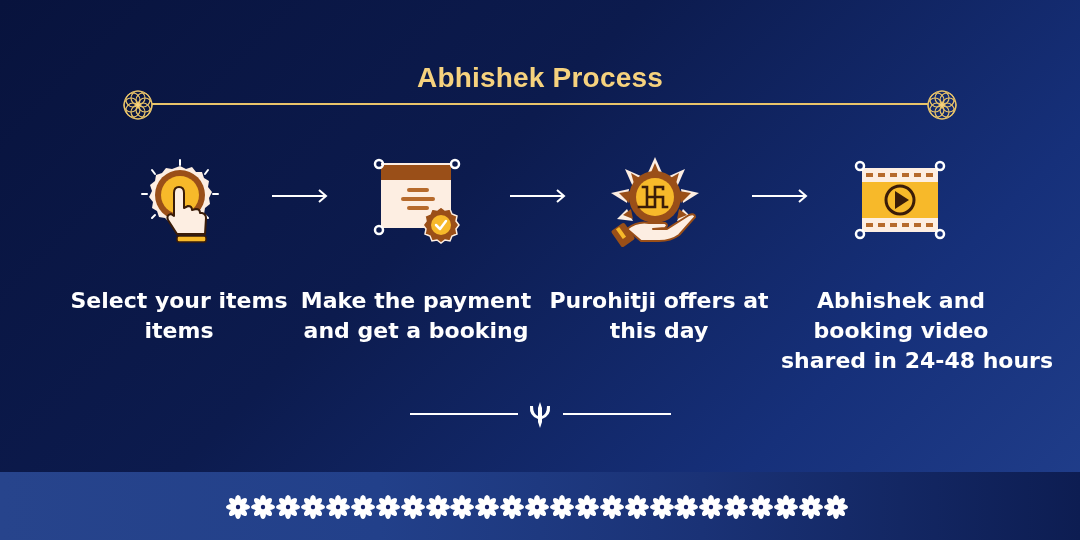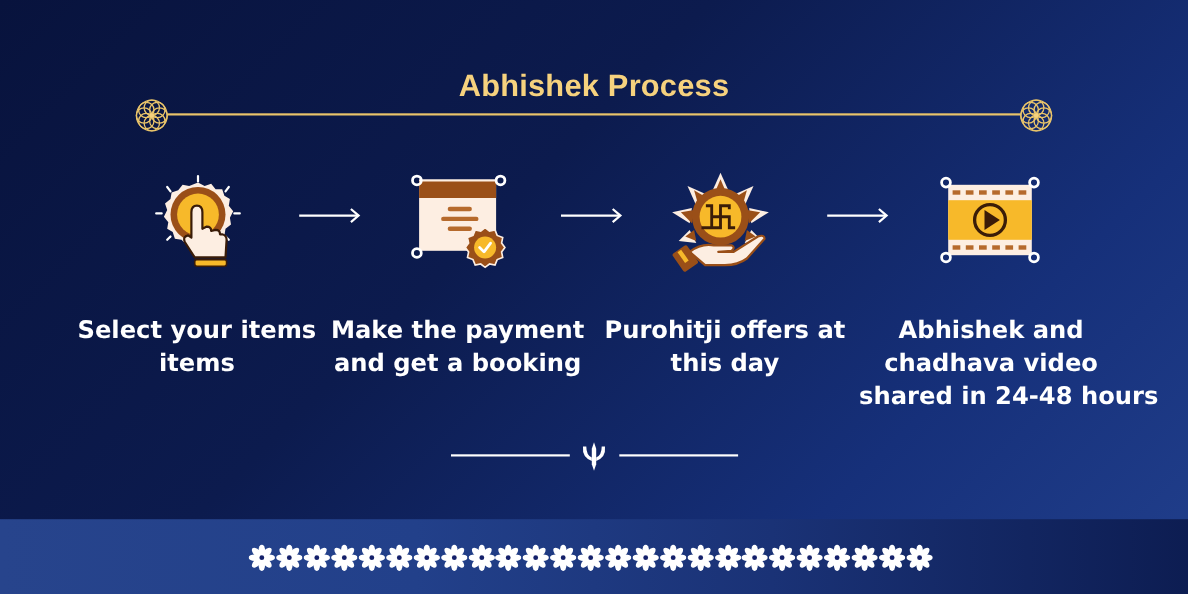"chadhava video" span { text: chadhava -> booking }
